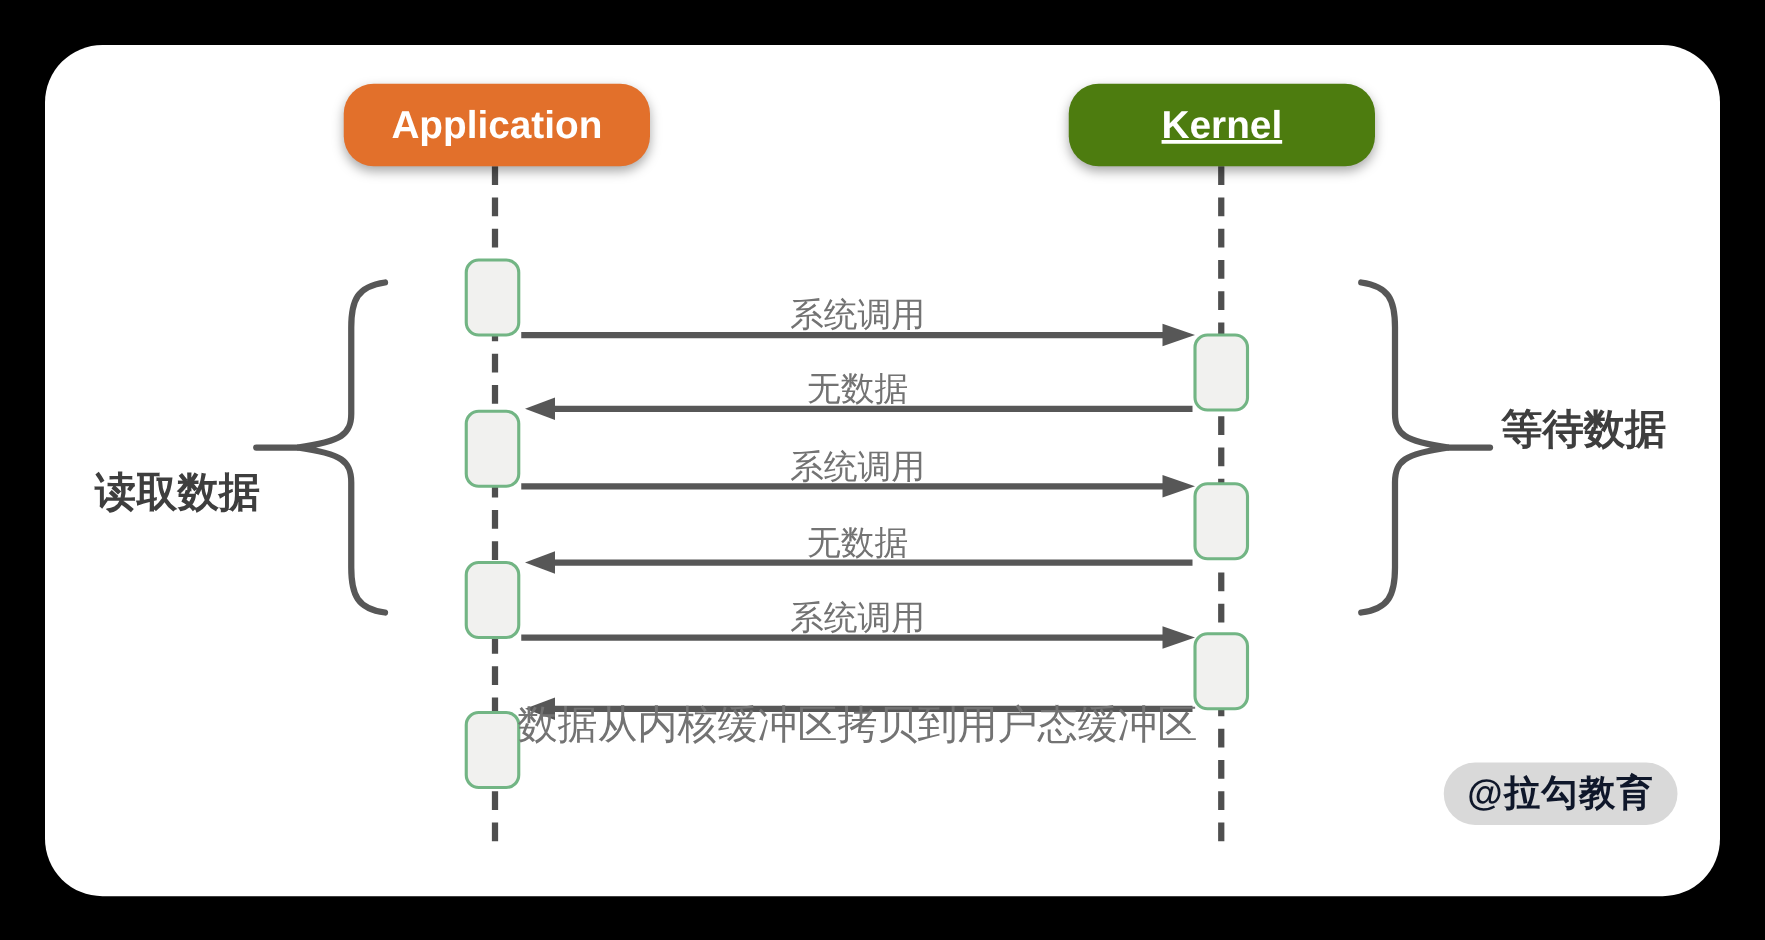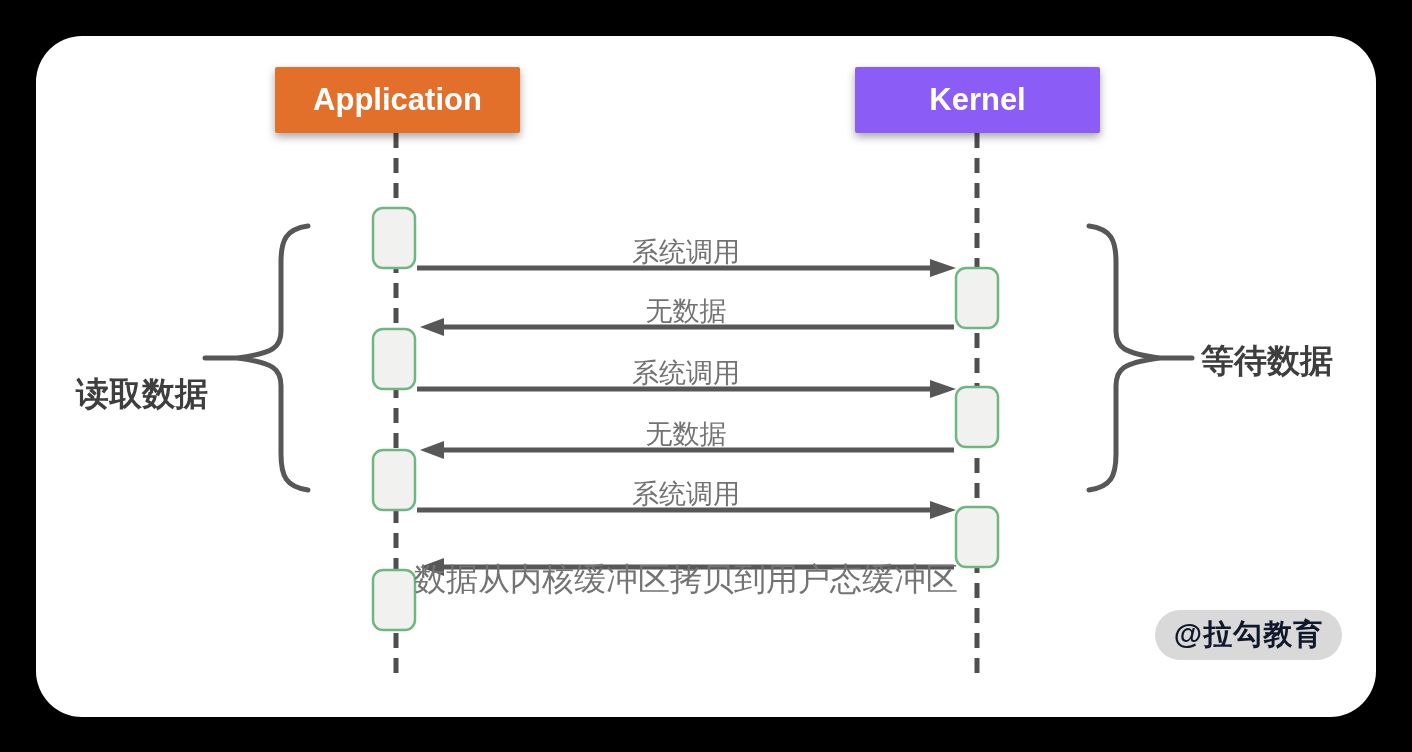"Application" .header-box { border-radius: 2px -> 24px }
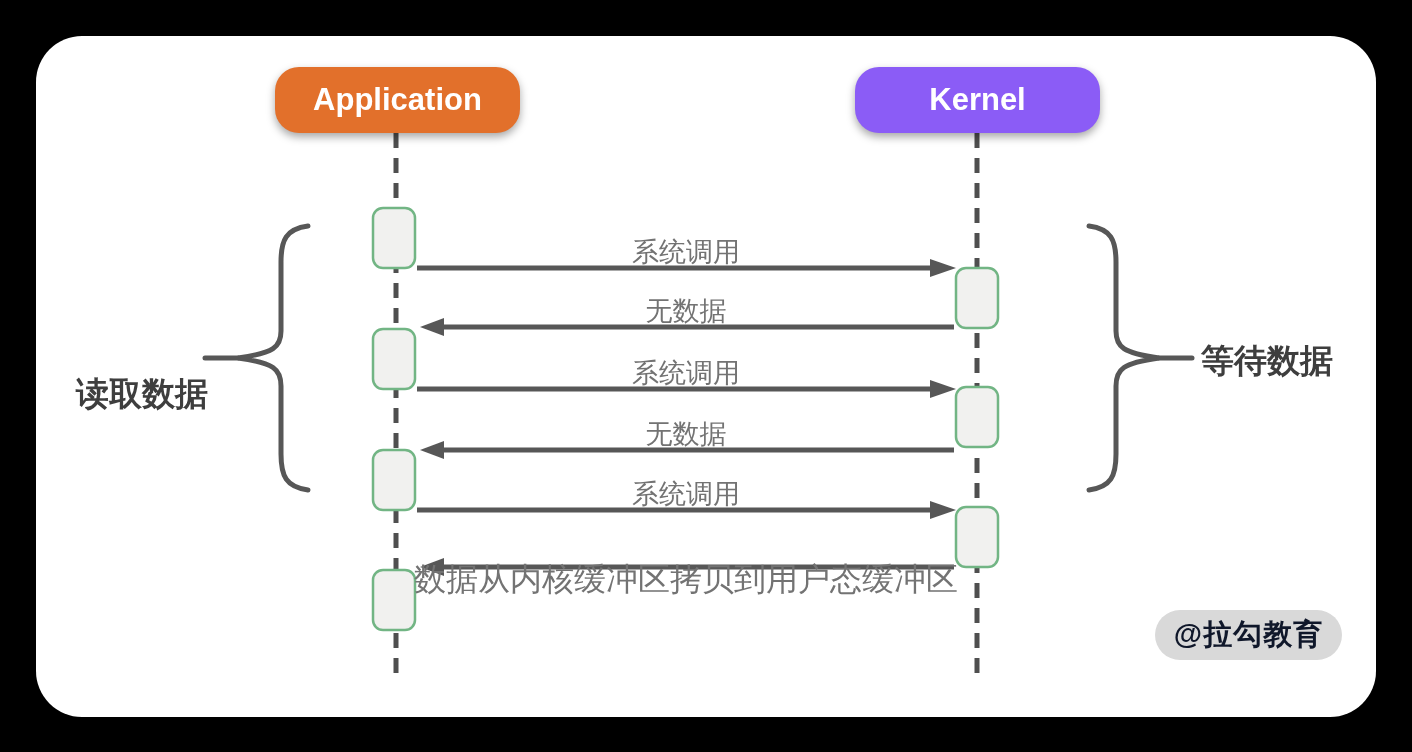"Kernel" div.header-box { background: #8b5cf6 -> #4d7c0f; text-decoration: none -> underline }
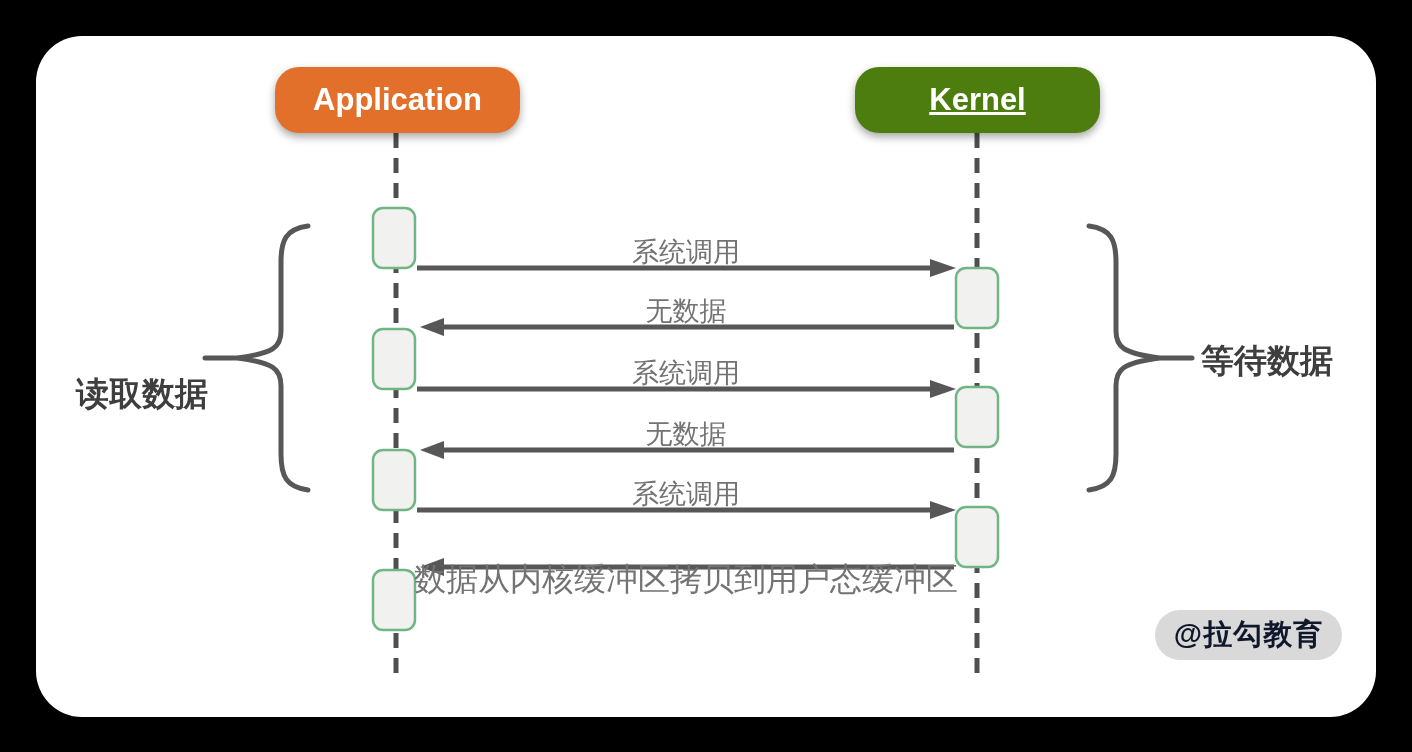"等待数据" #label-wait { top: 339px -> 321px }
